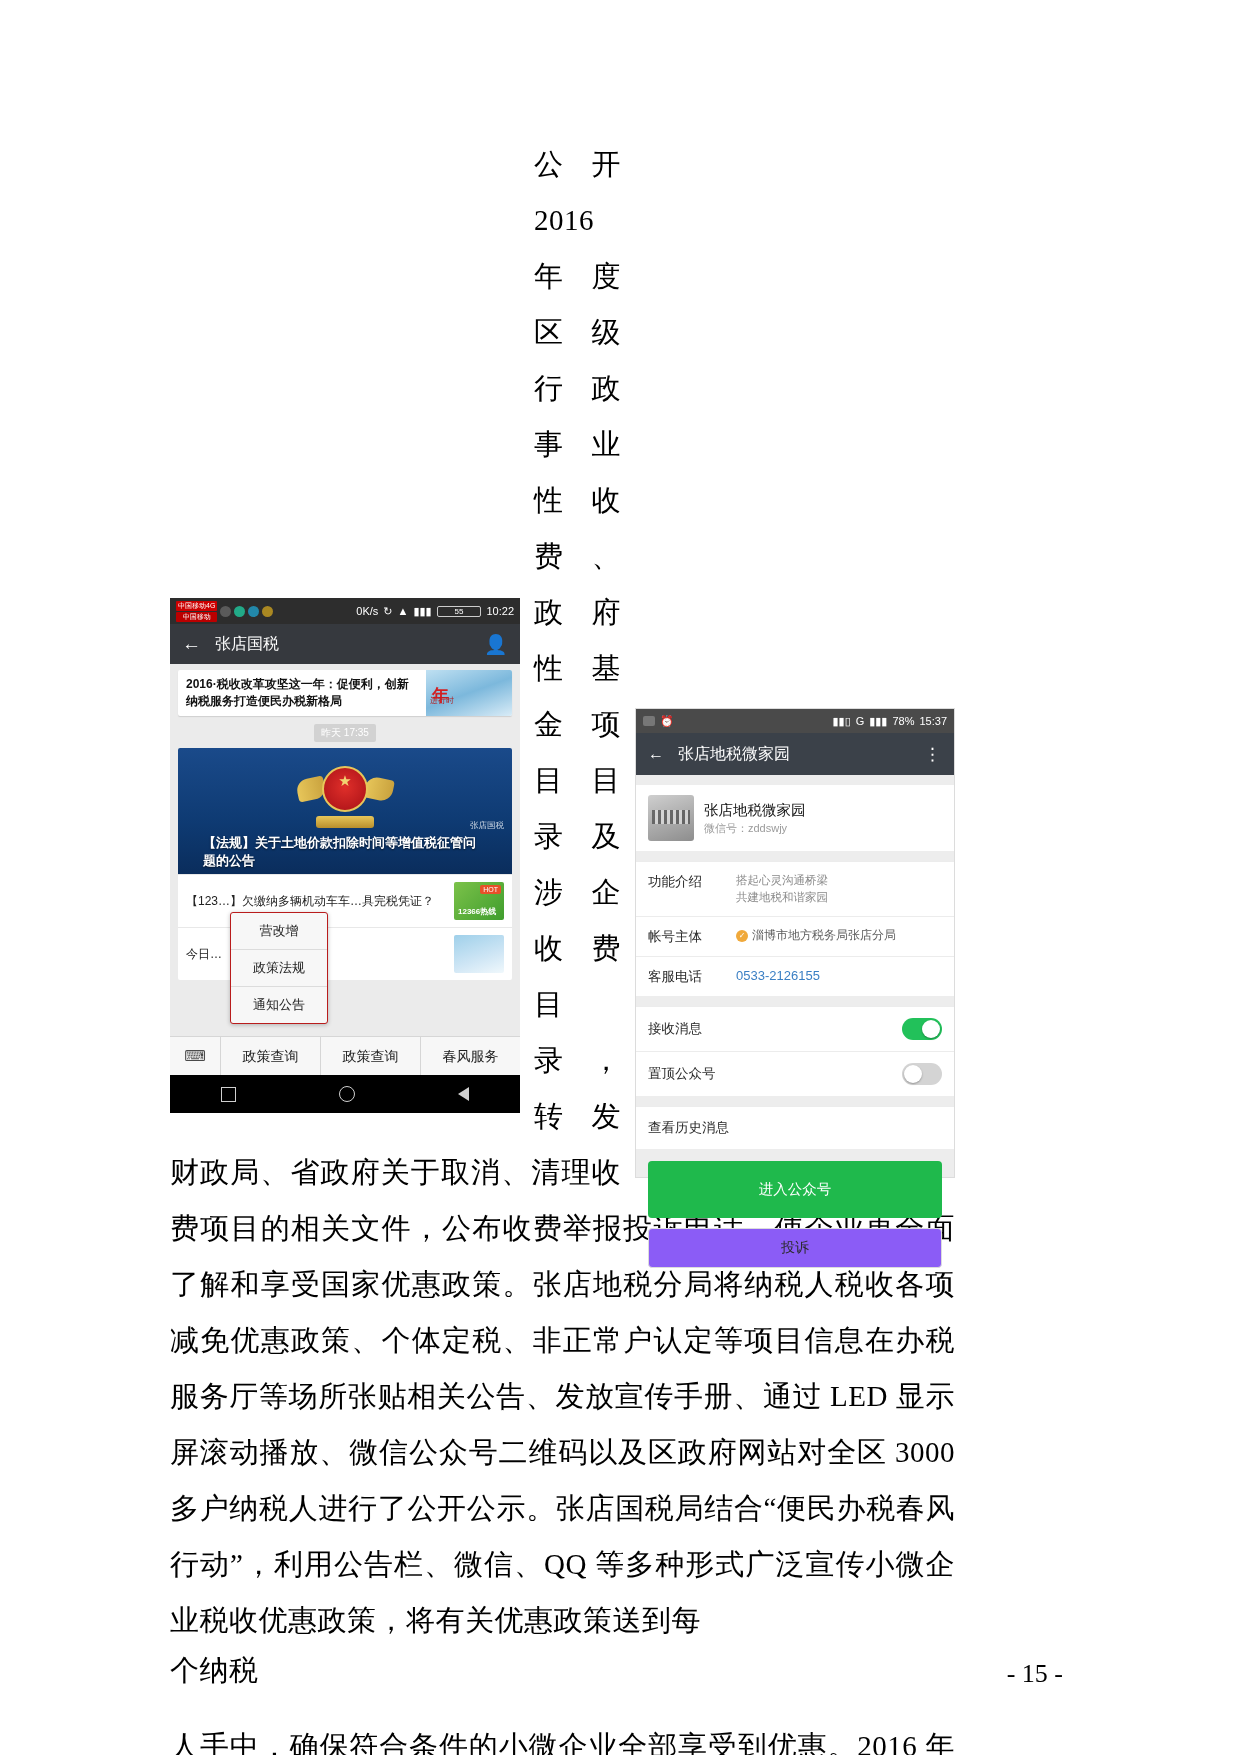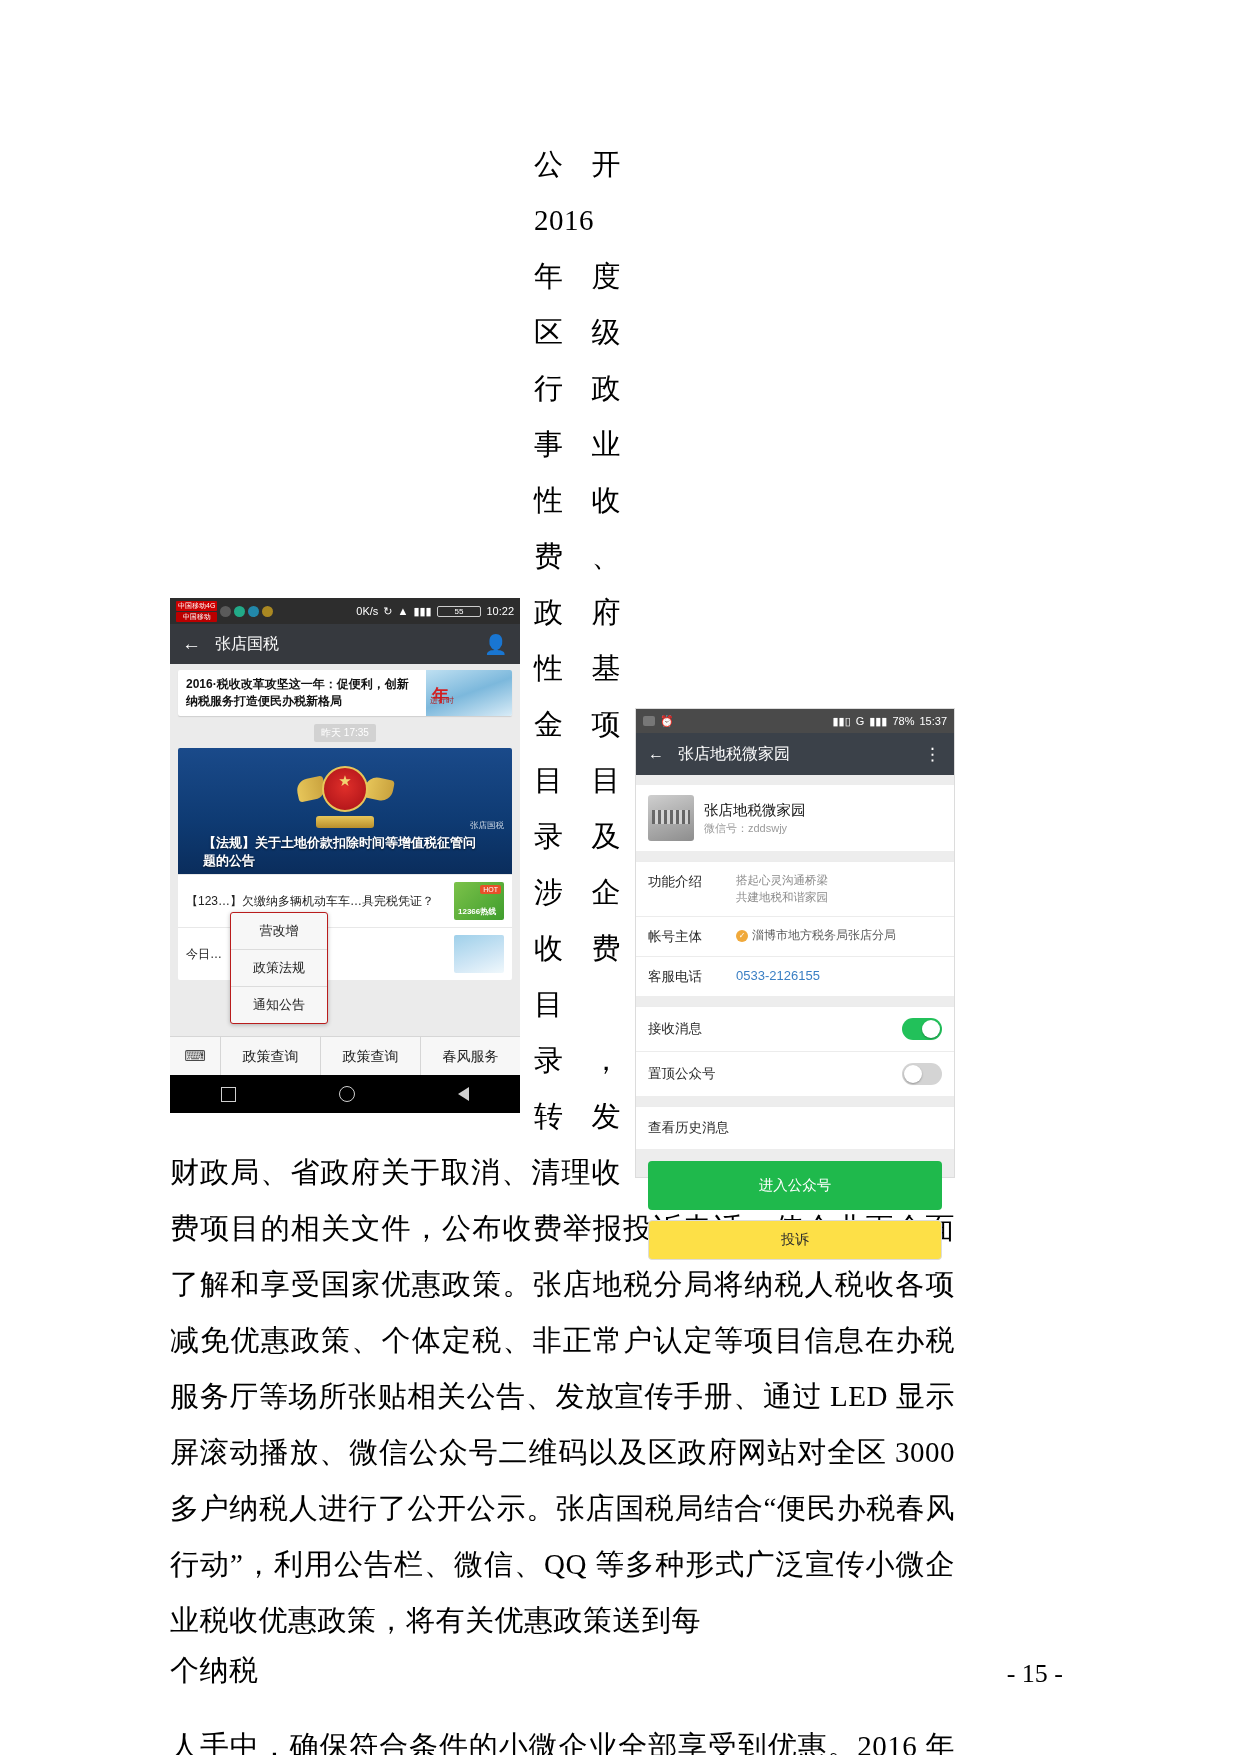"进入公众号" .p2-primary { height: 49px -> 57px }
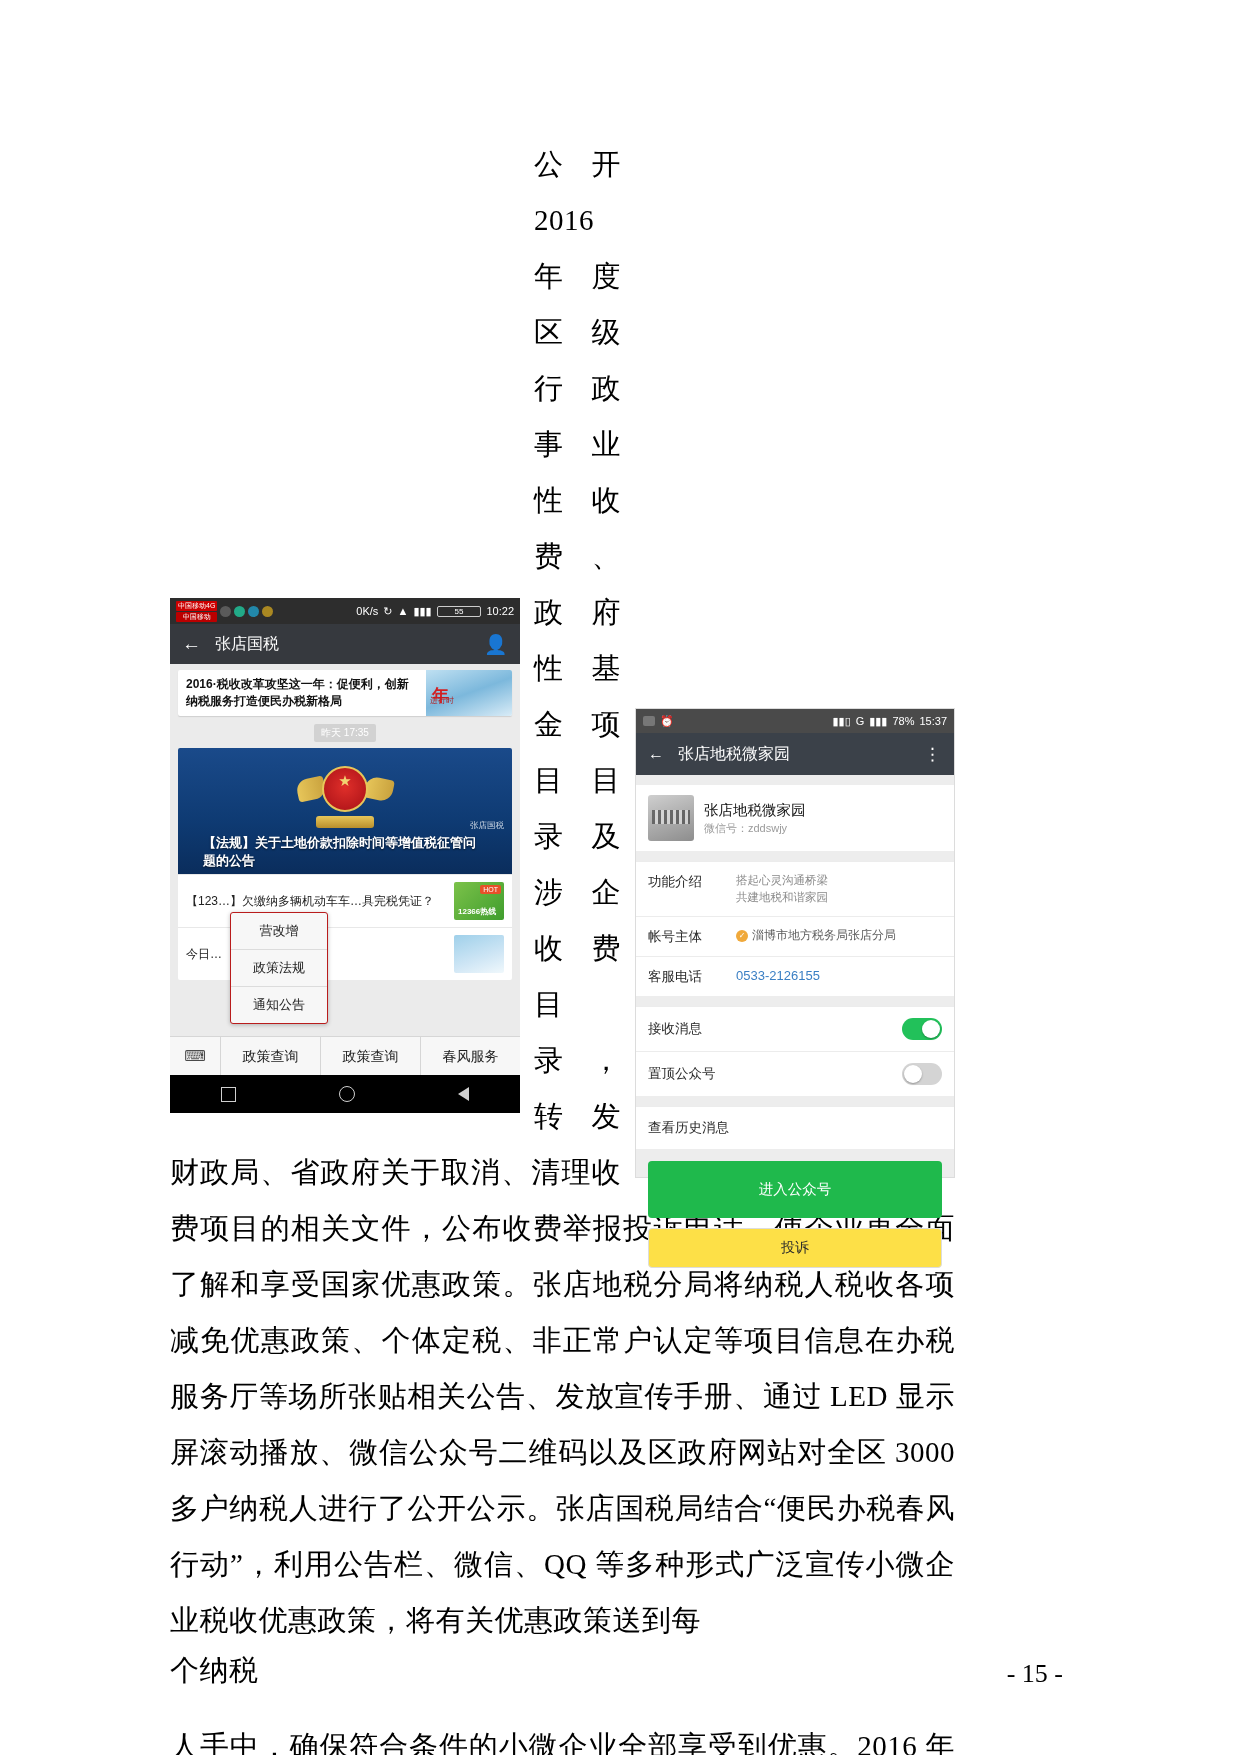"投诉" .p2-secondary { background: #fde047 -> #8b5cf6 }
